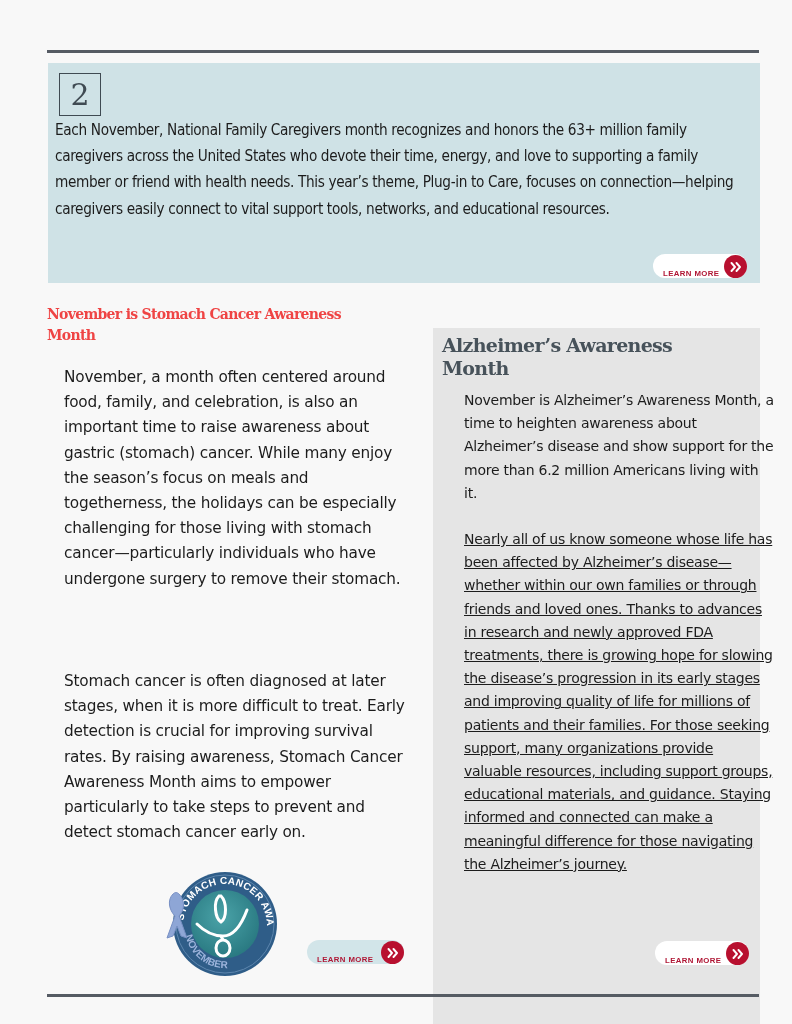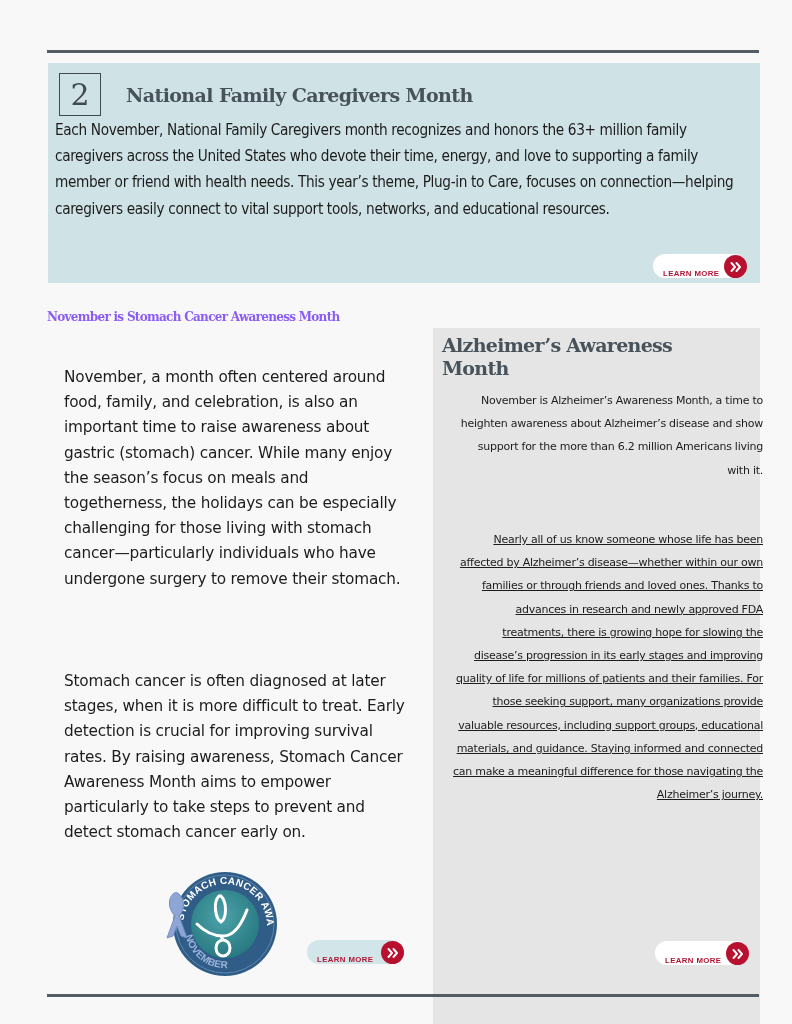"National Family Caregivers Month" h2.care-title { html: <h2>National Family Caregivers Month</h2> -> none }
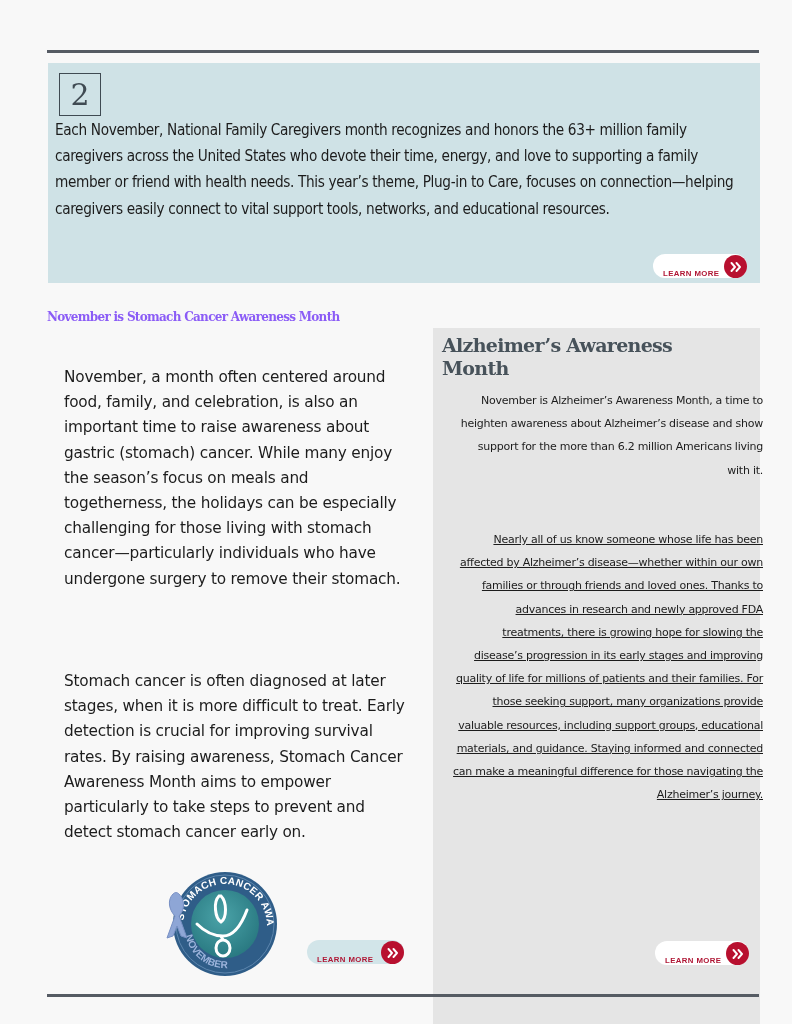"November is Stomach Cancer Awareness" .stomach-title { color: #8b5cf6 -> #ef4444; font-size: 12px -> 14px; line-height: 26px -> 21px }
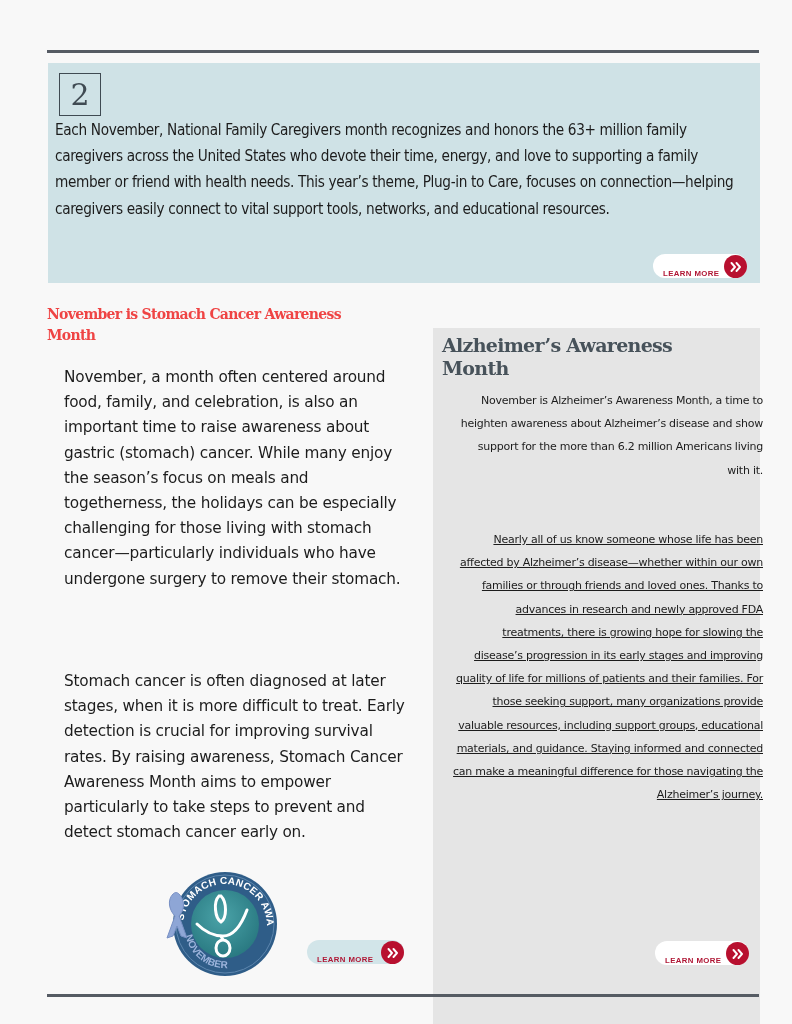"November is Alzheimer’s Awareness Month," .alz-para { font-size: 11px -> 14px; left: 20px -> 31px; text-align: right -> none }
